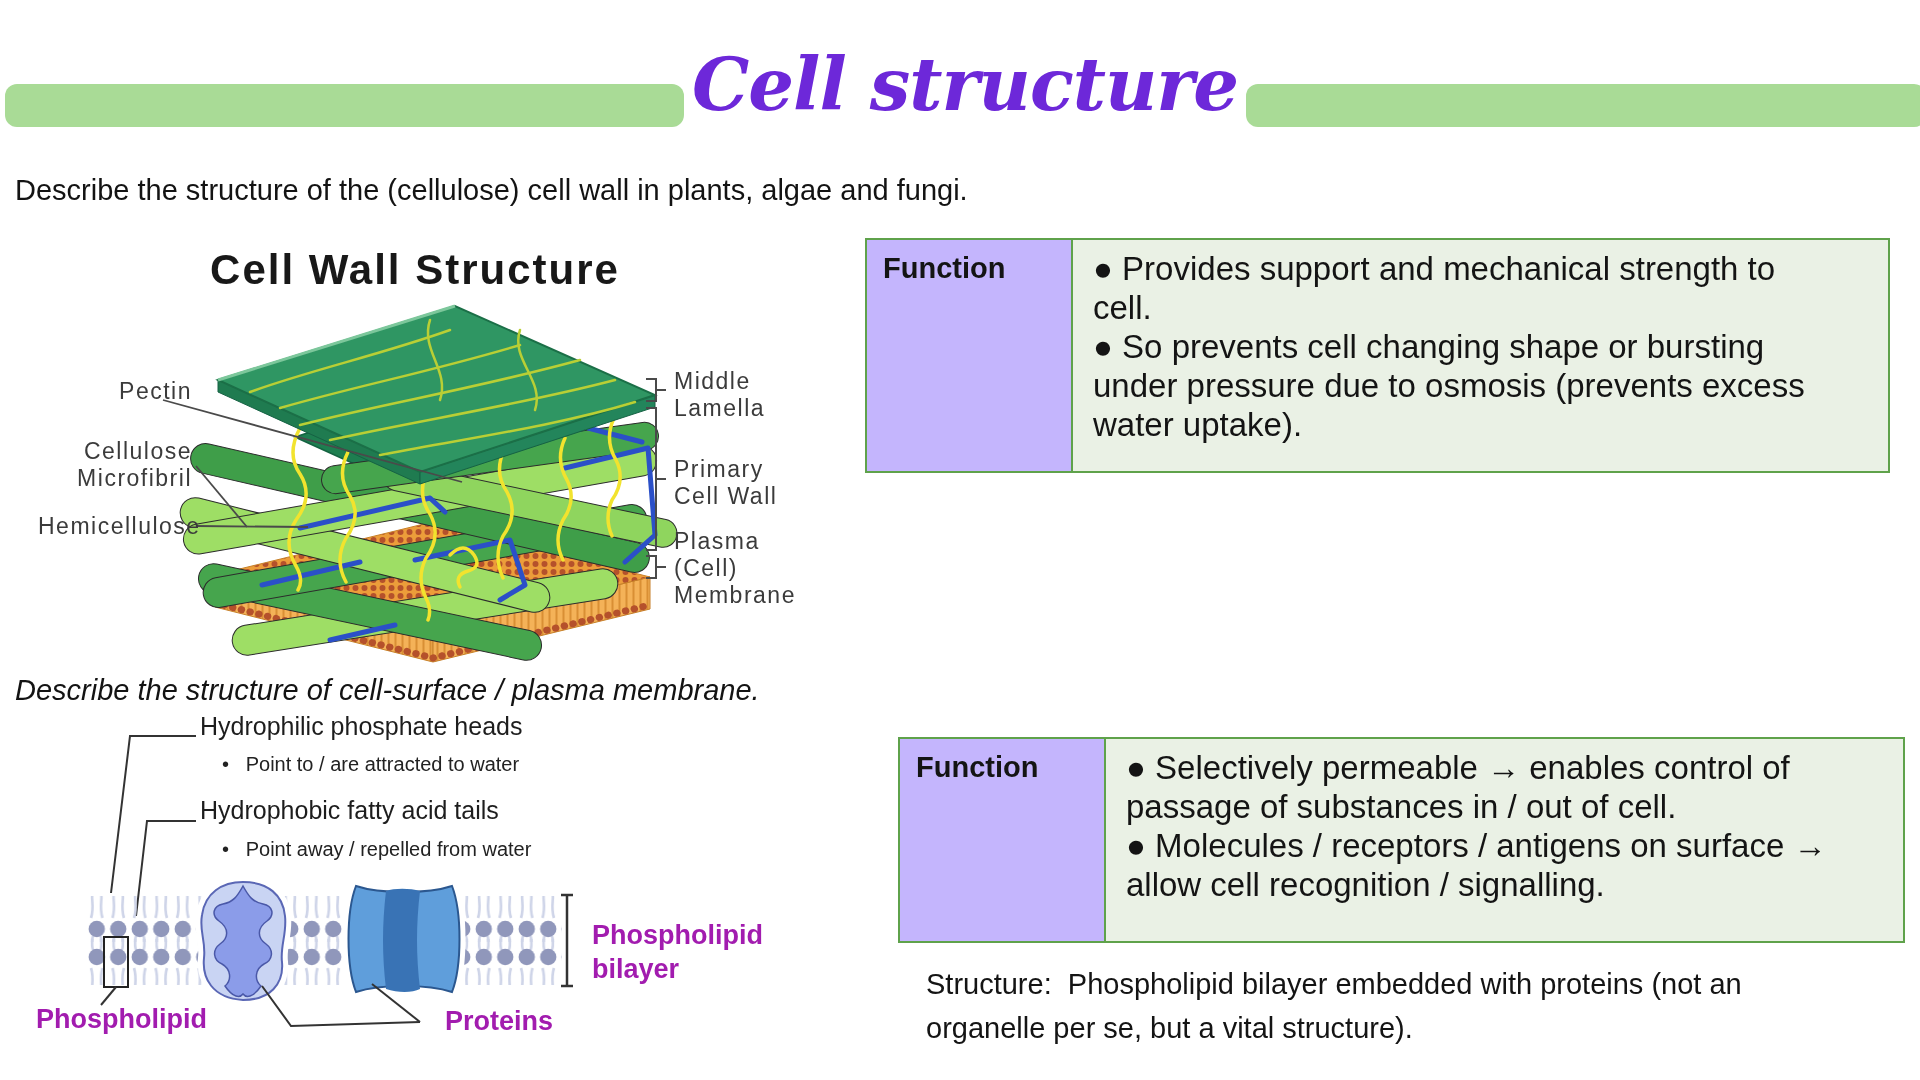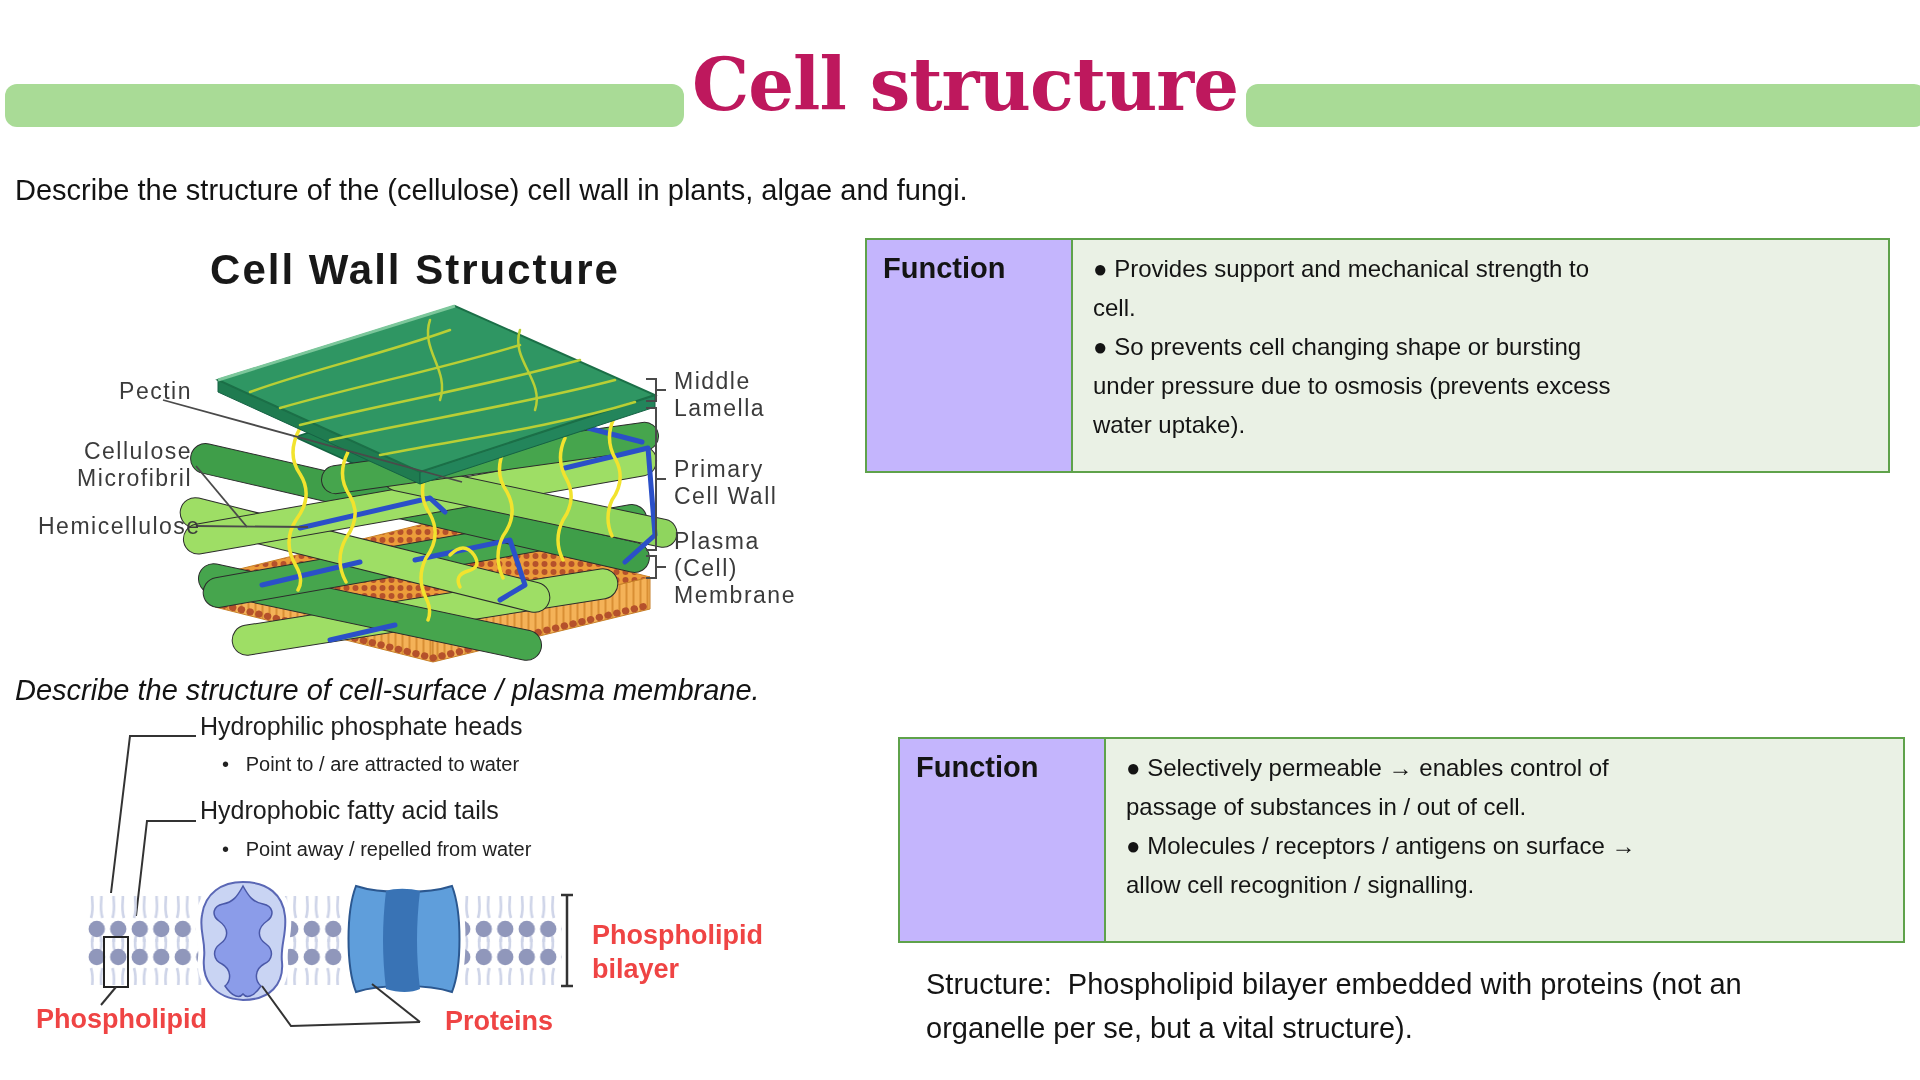"Cell structure" #page-title { color: #be185d -> #6d28d9; font-style: none -> italic }
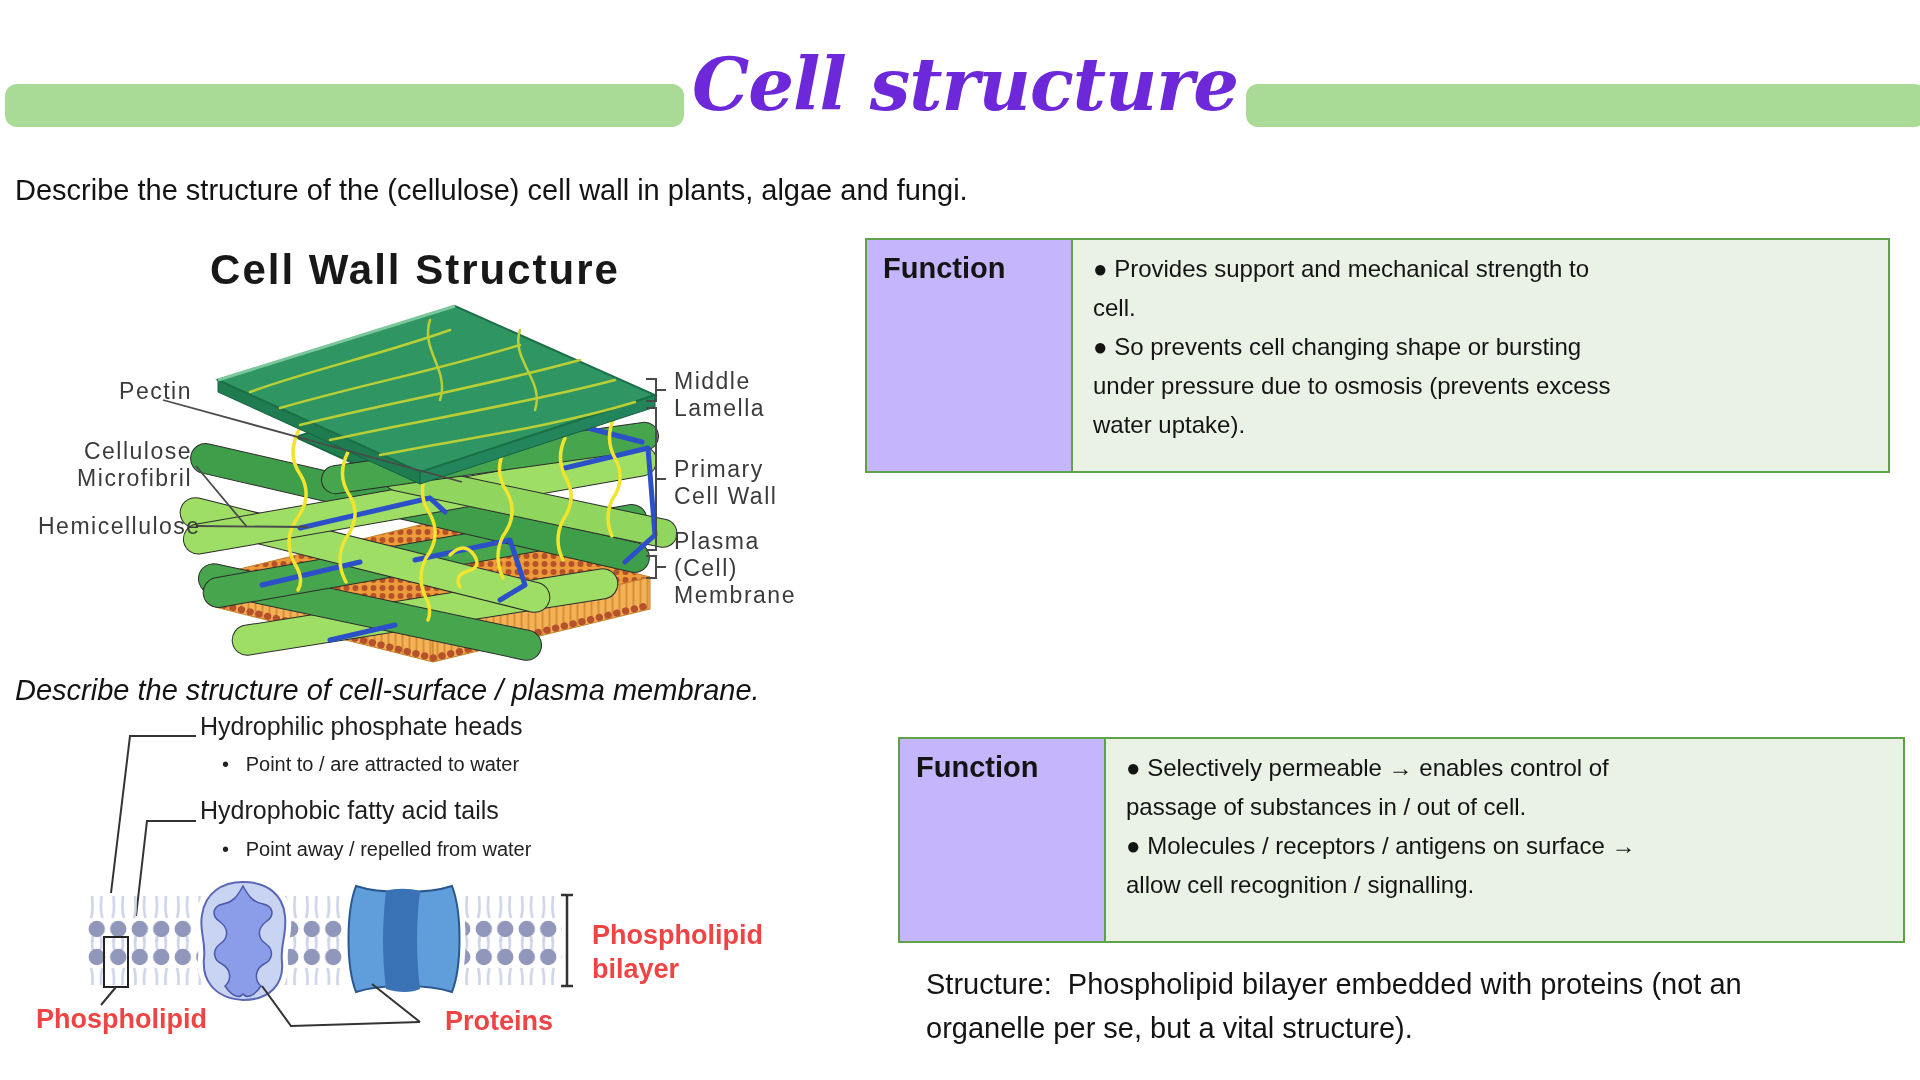"● Provides support and mechanical" .fcell-b { font-size: 24px -> 33px }
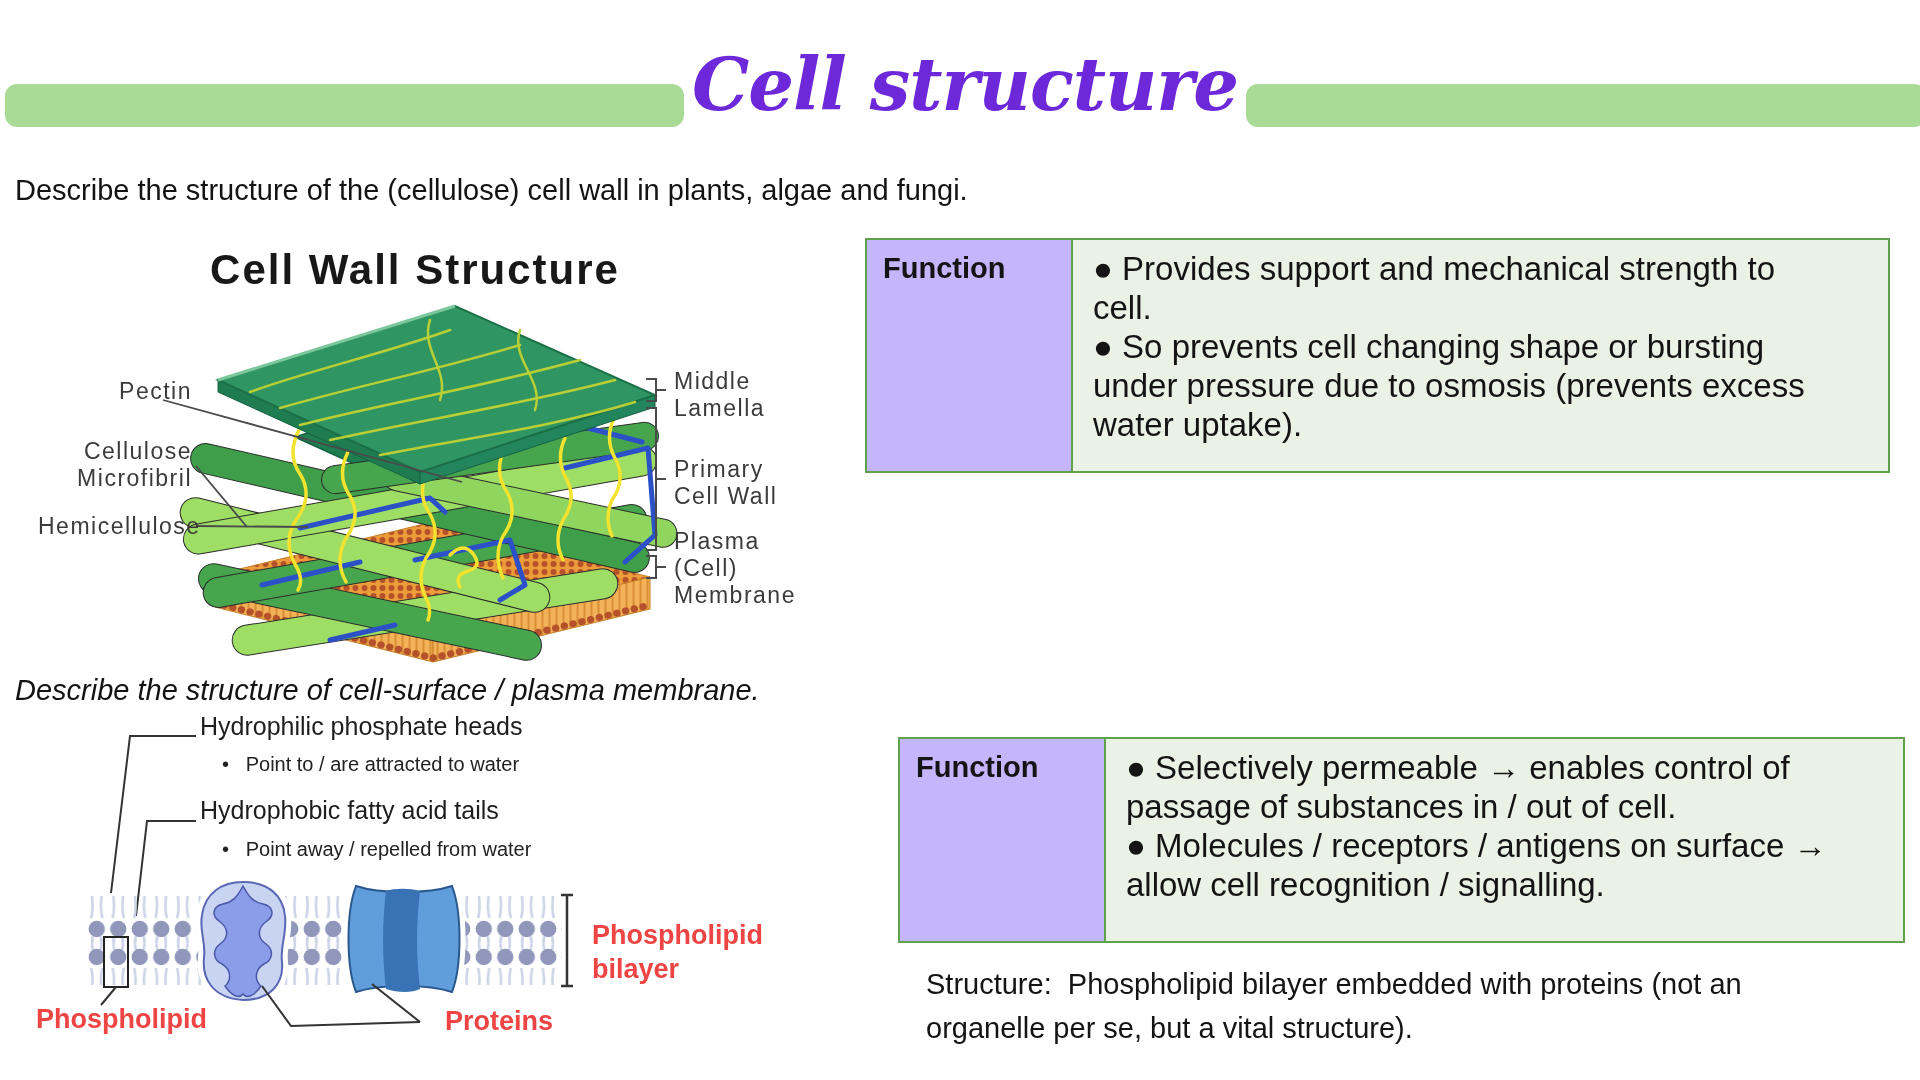"Phospholipid" .mlabel-big { color: #ef4444 -> #a21caf }
